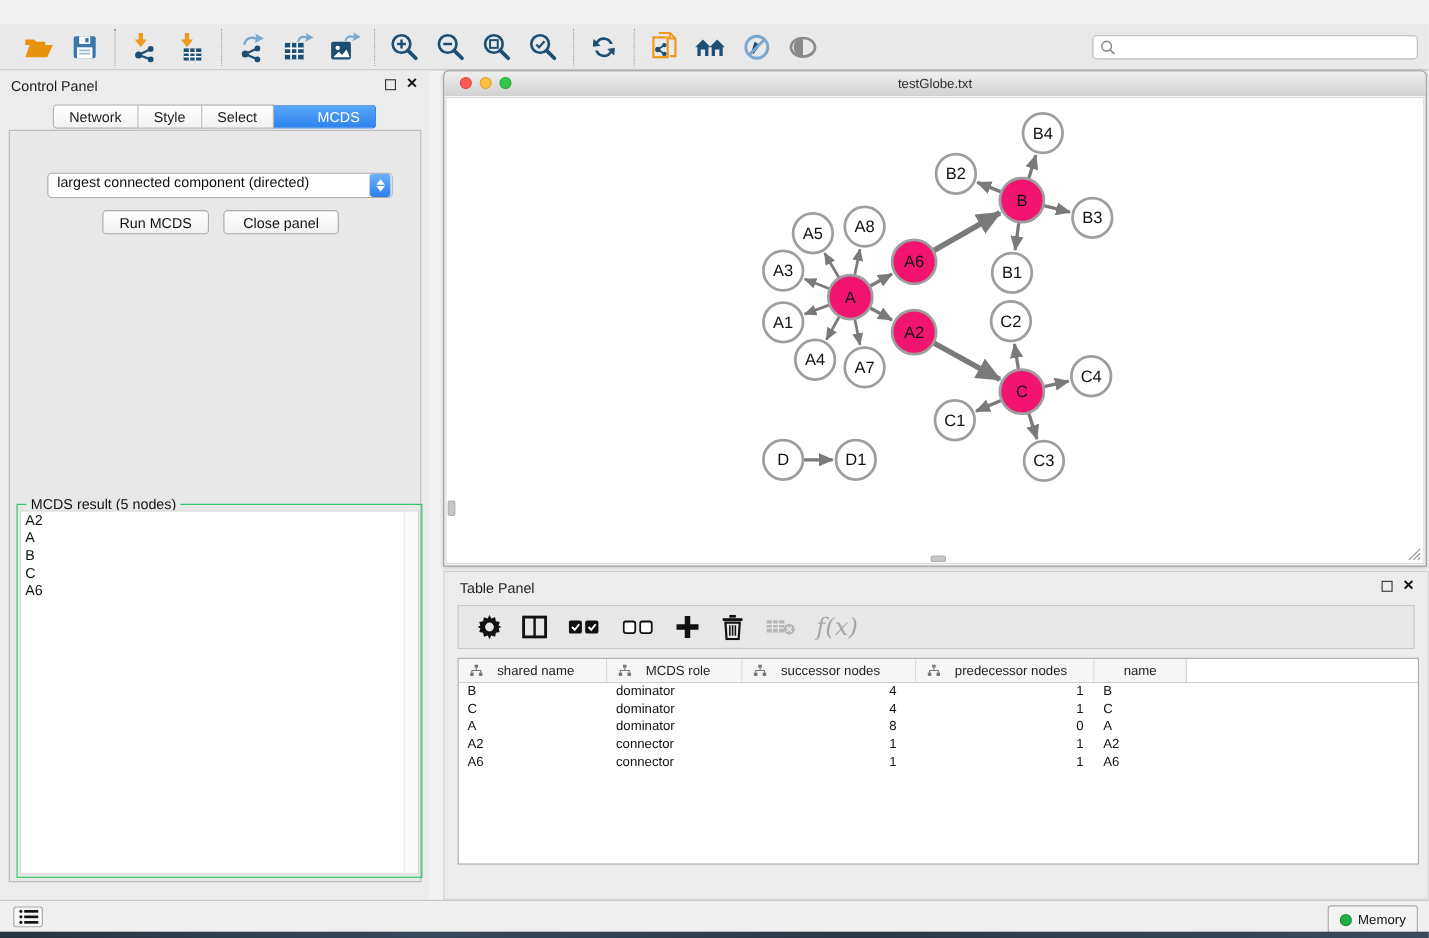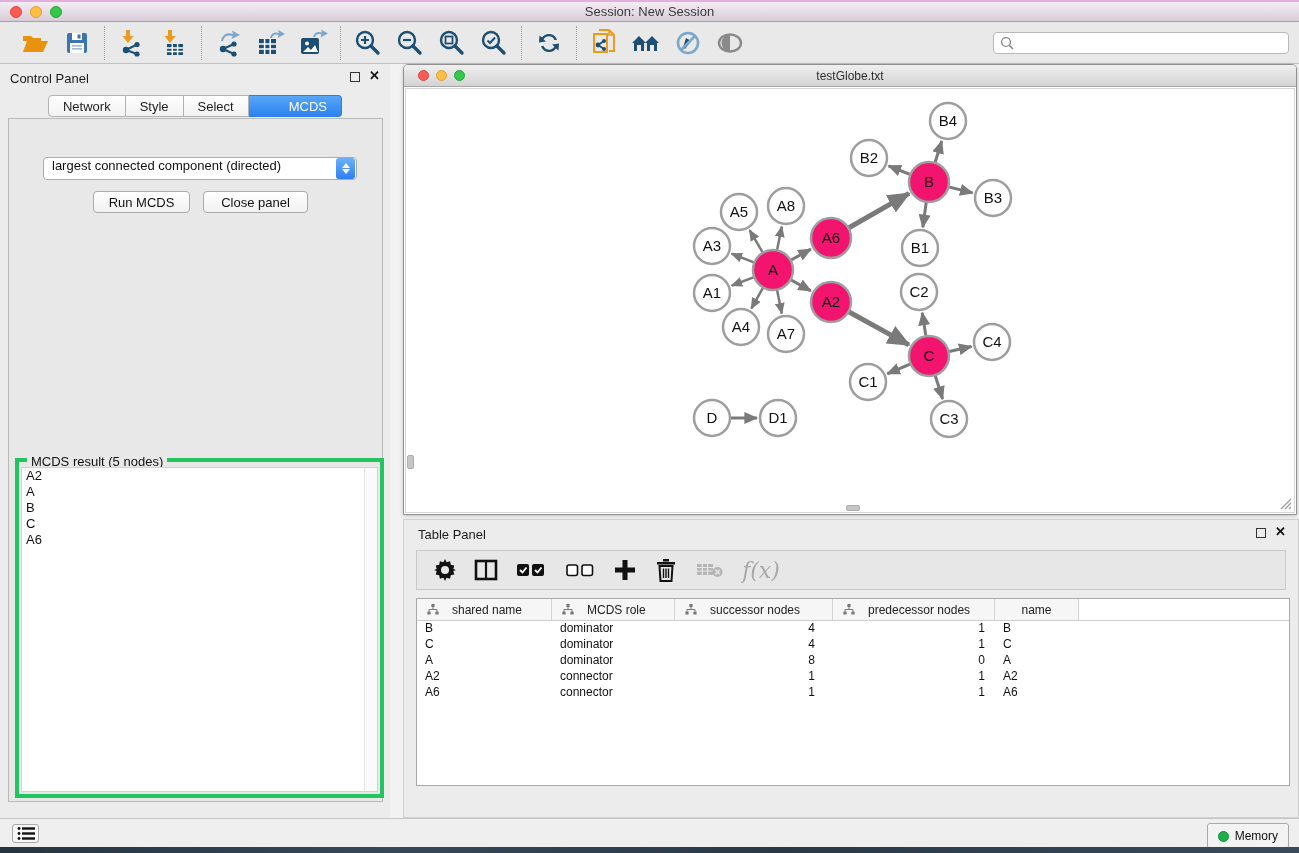"Session: New Session" div.titlebar { html: <div> <div> <span></span> <span></span> <span></span> </div> <span>Session: New Session</span> </div> -> none }
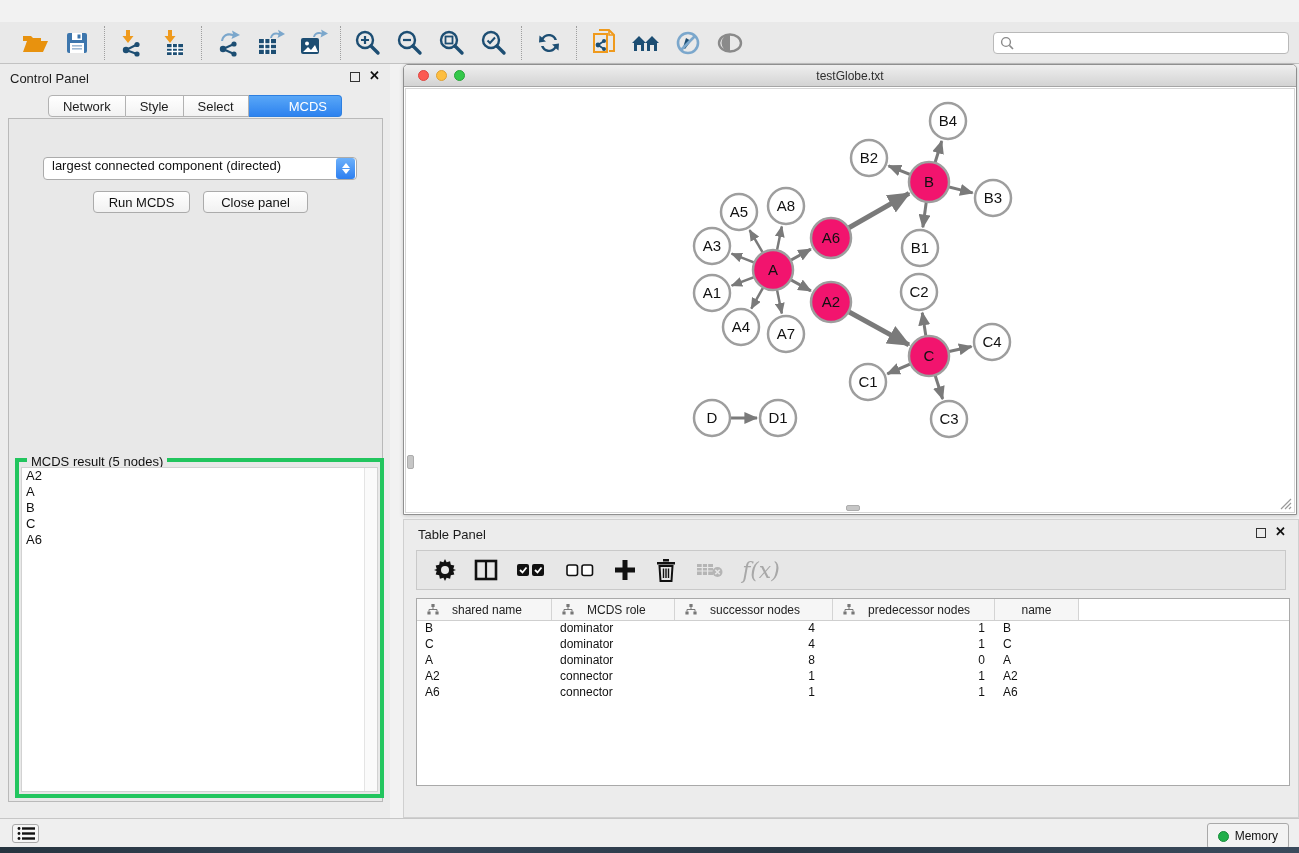"MCDS result (5 nodes)" .mcds-fieldset { border: 4px solid #22c55e -> 1px solid #22c55e }
